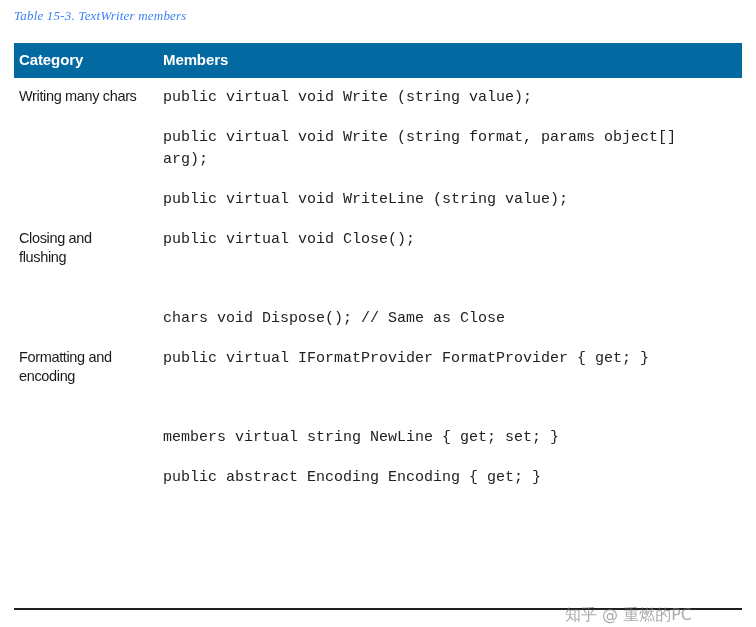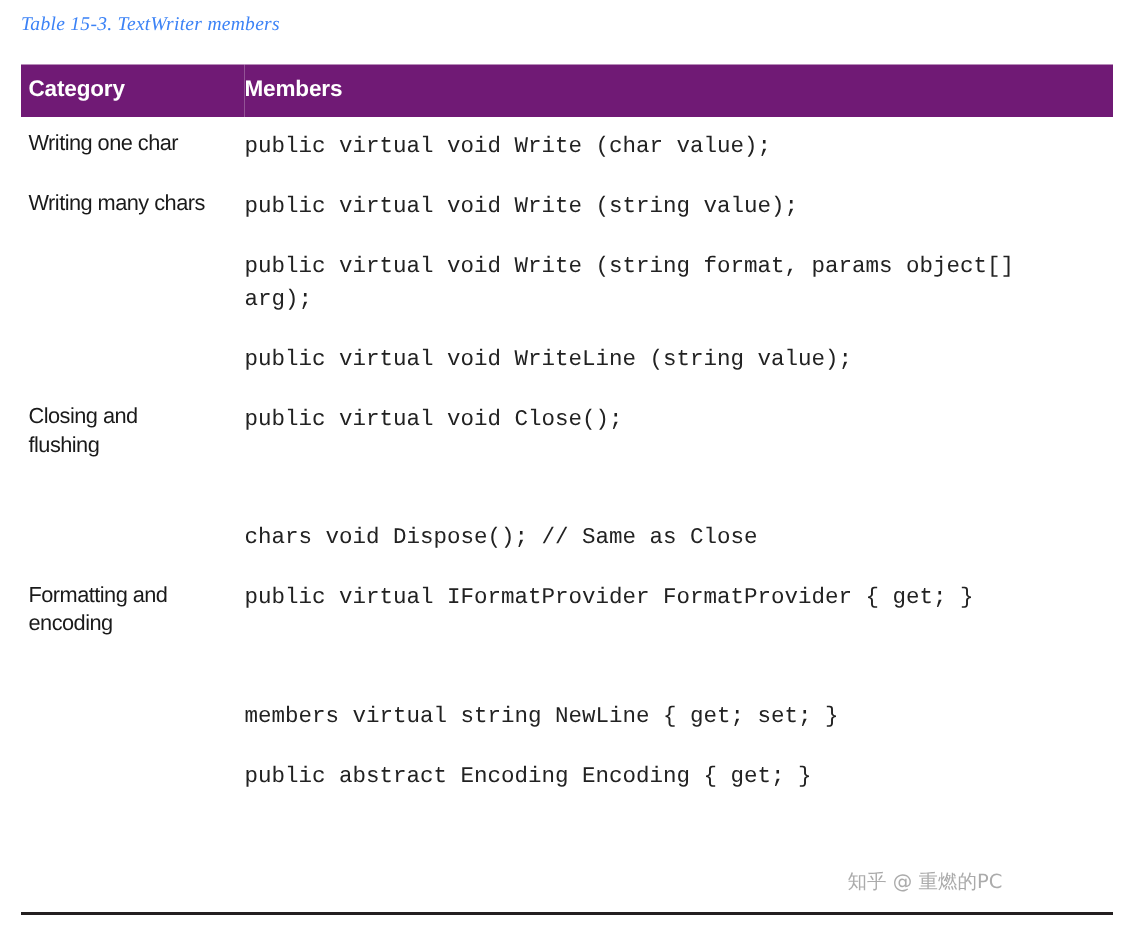"Category" thead tr { background: #701a75 -> #0369a1 }
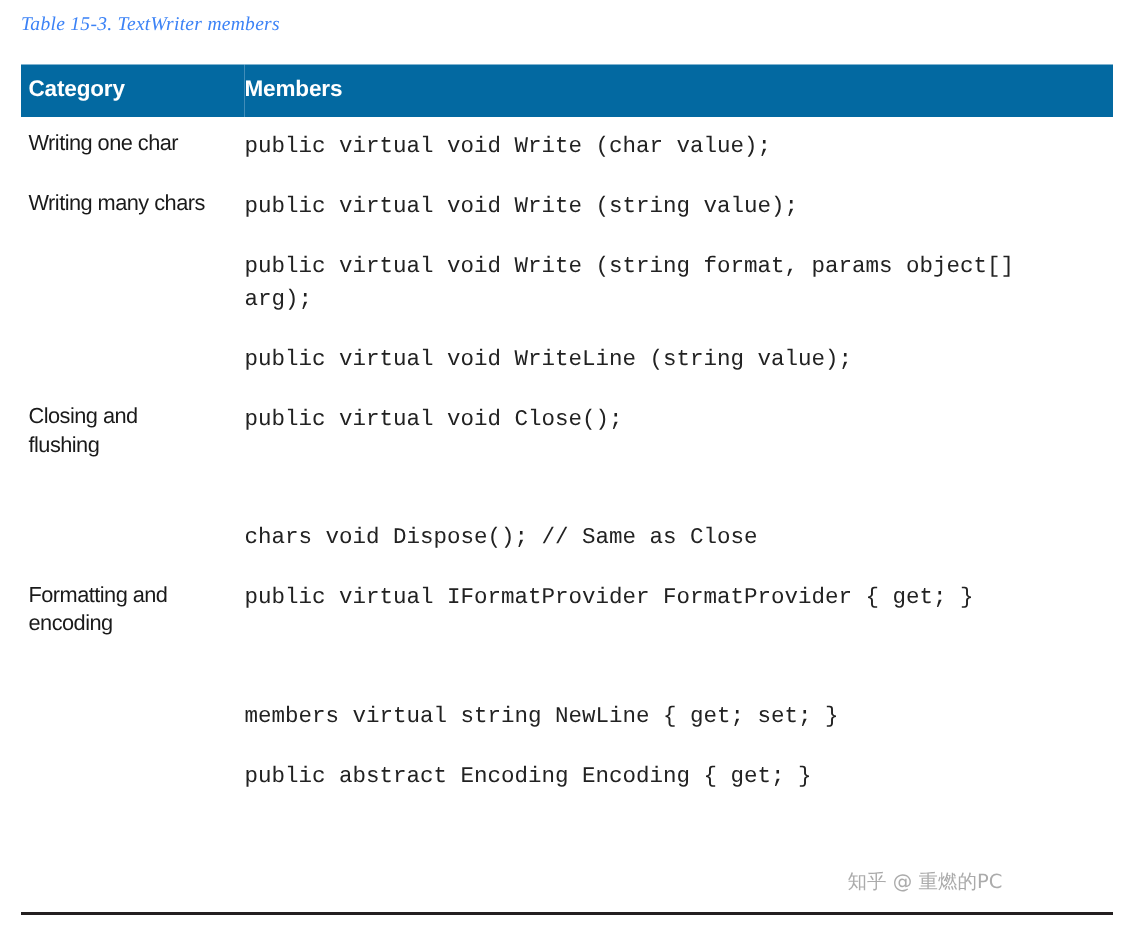"Writing one char" tr { html: <tr> <td>Writing one char</td> <td>public virtual void Write (char value);</td> </tr> -> none }
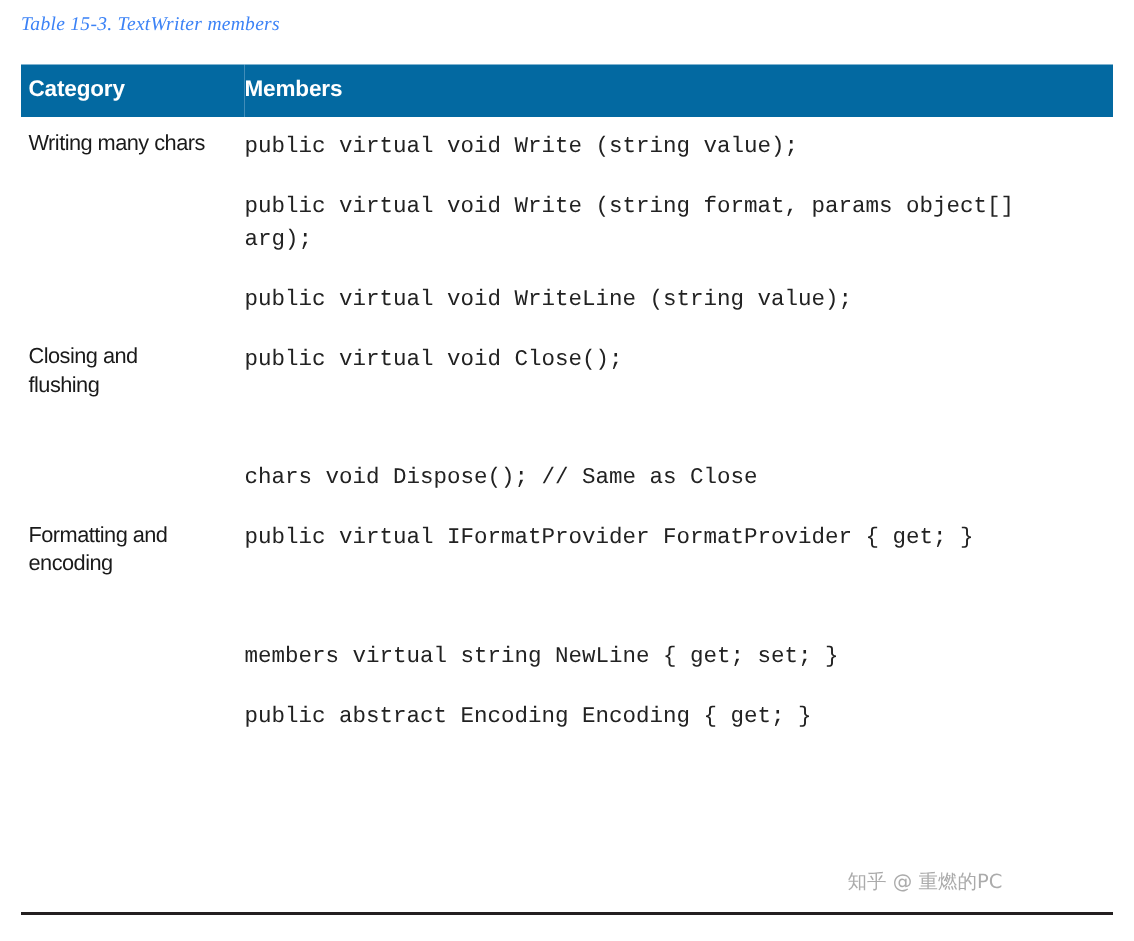"知乎 @ 重燃的PC" #watermark { font-size: 13px -> 16px; top: 578px -> 604px }
